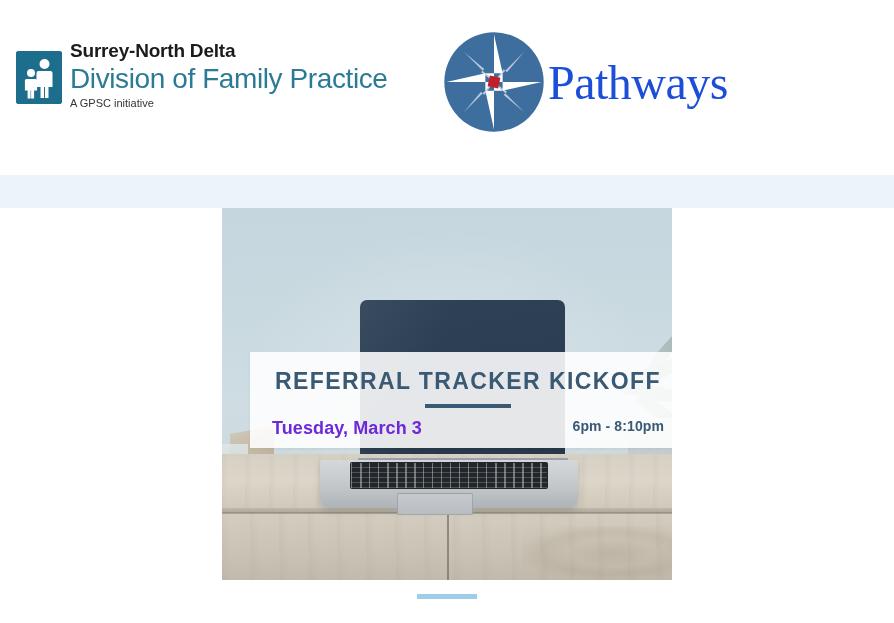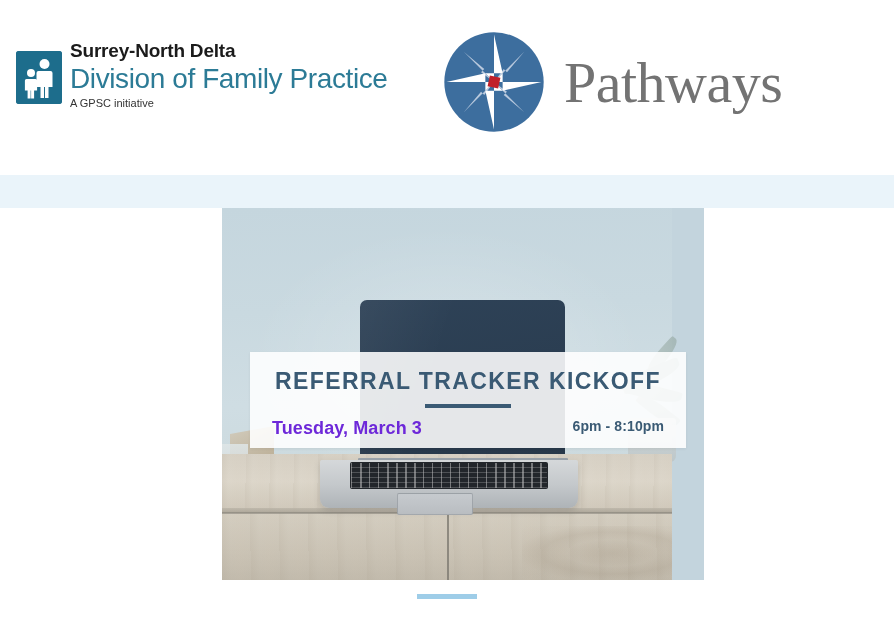"Pathways" .pw-word { color: #737373 -> #1d4ed8; font-size: 58px -> 48px; margin-left: 16px -> 0 }
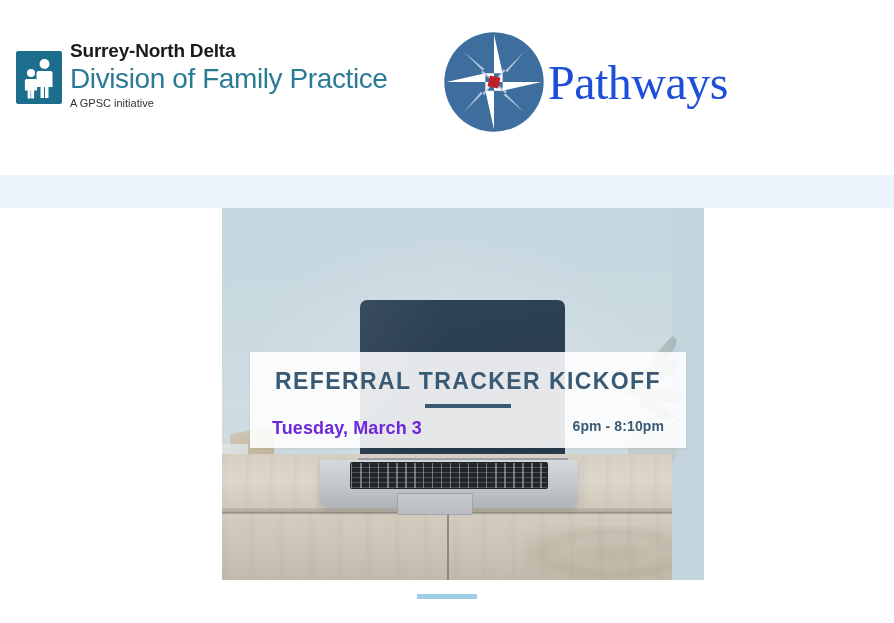"REFERRAL TRACKER KICKOFF" .event-photo { padding-left: 32px -> none }
